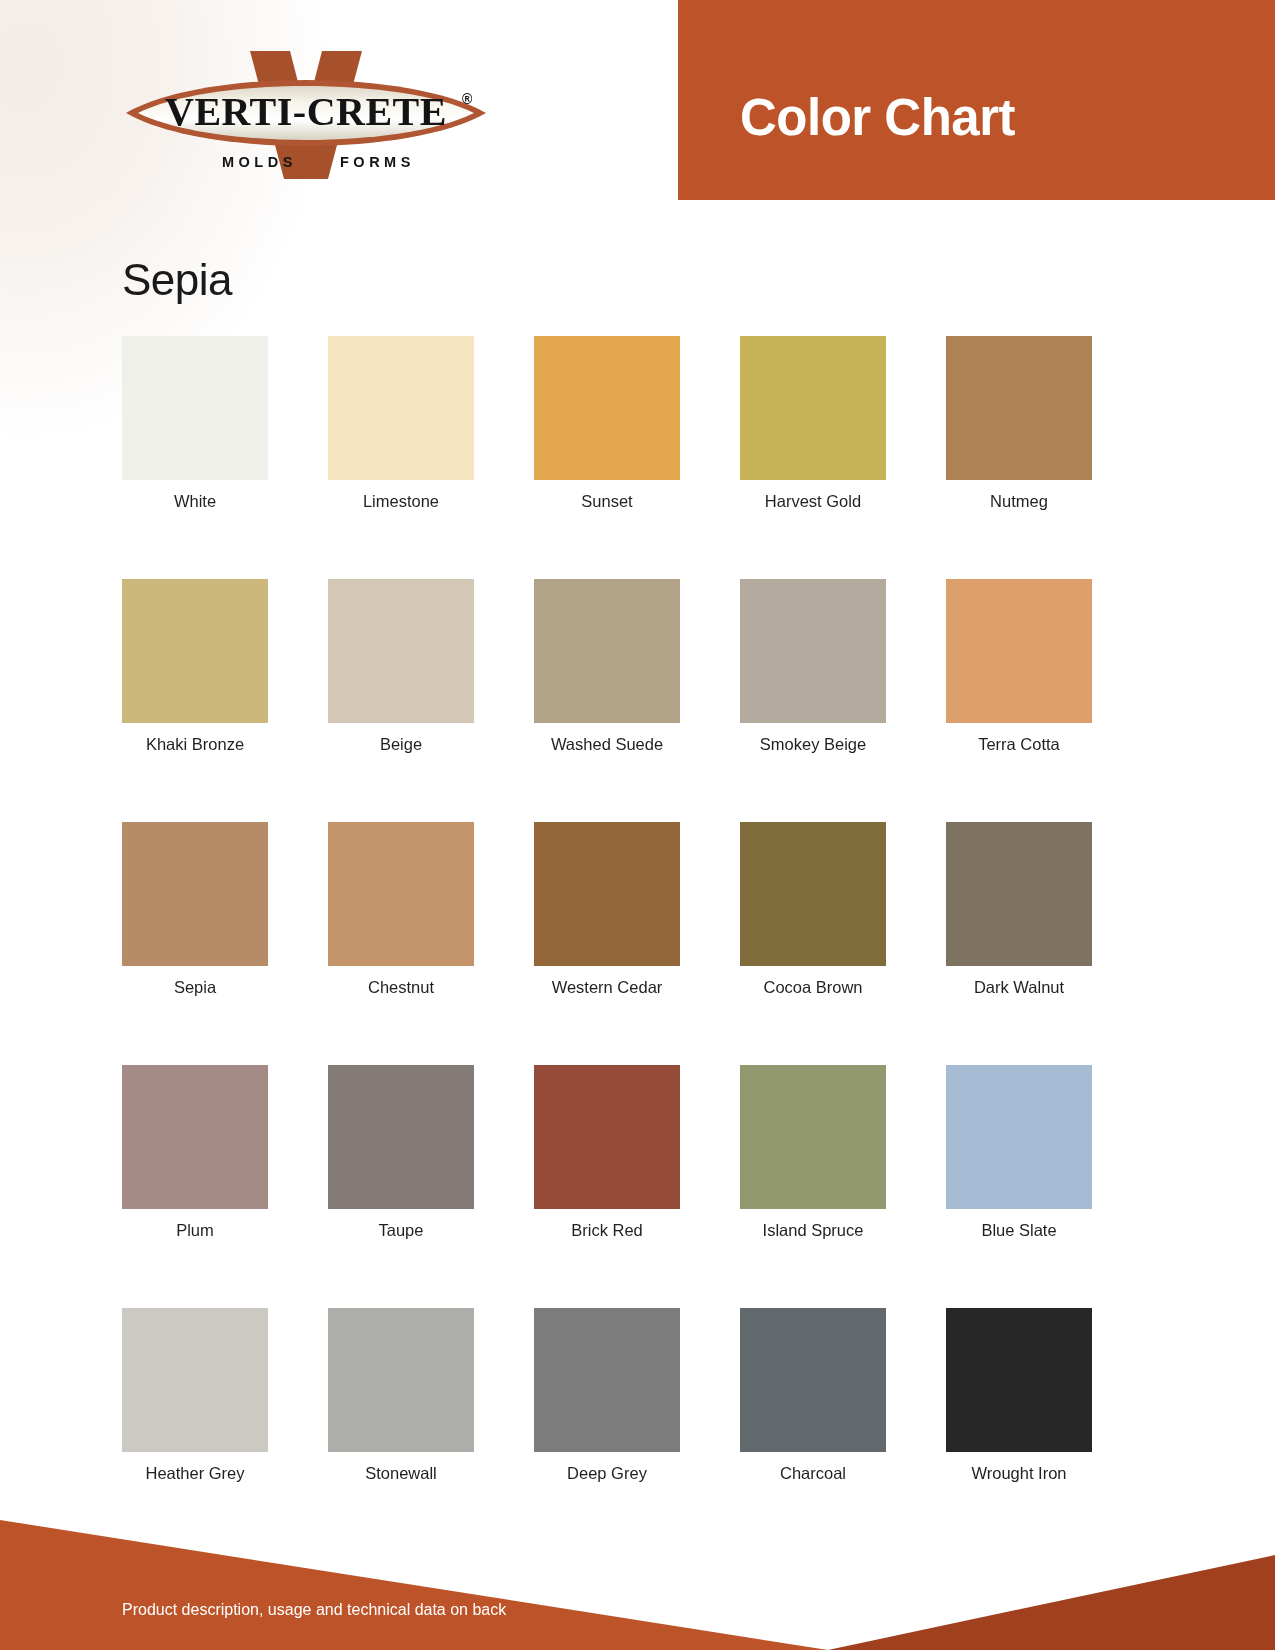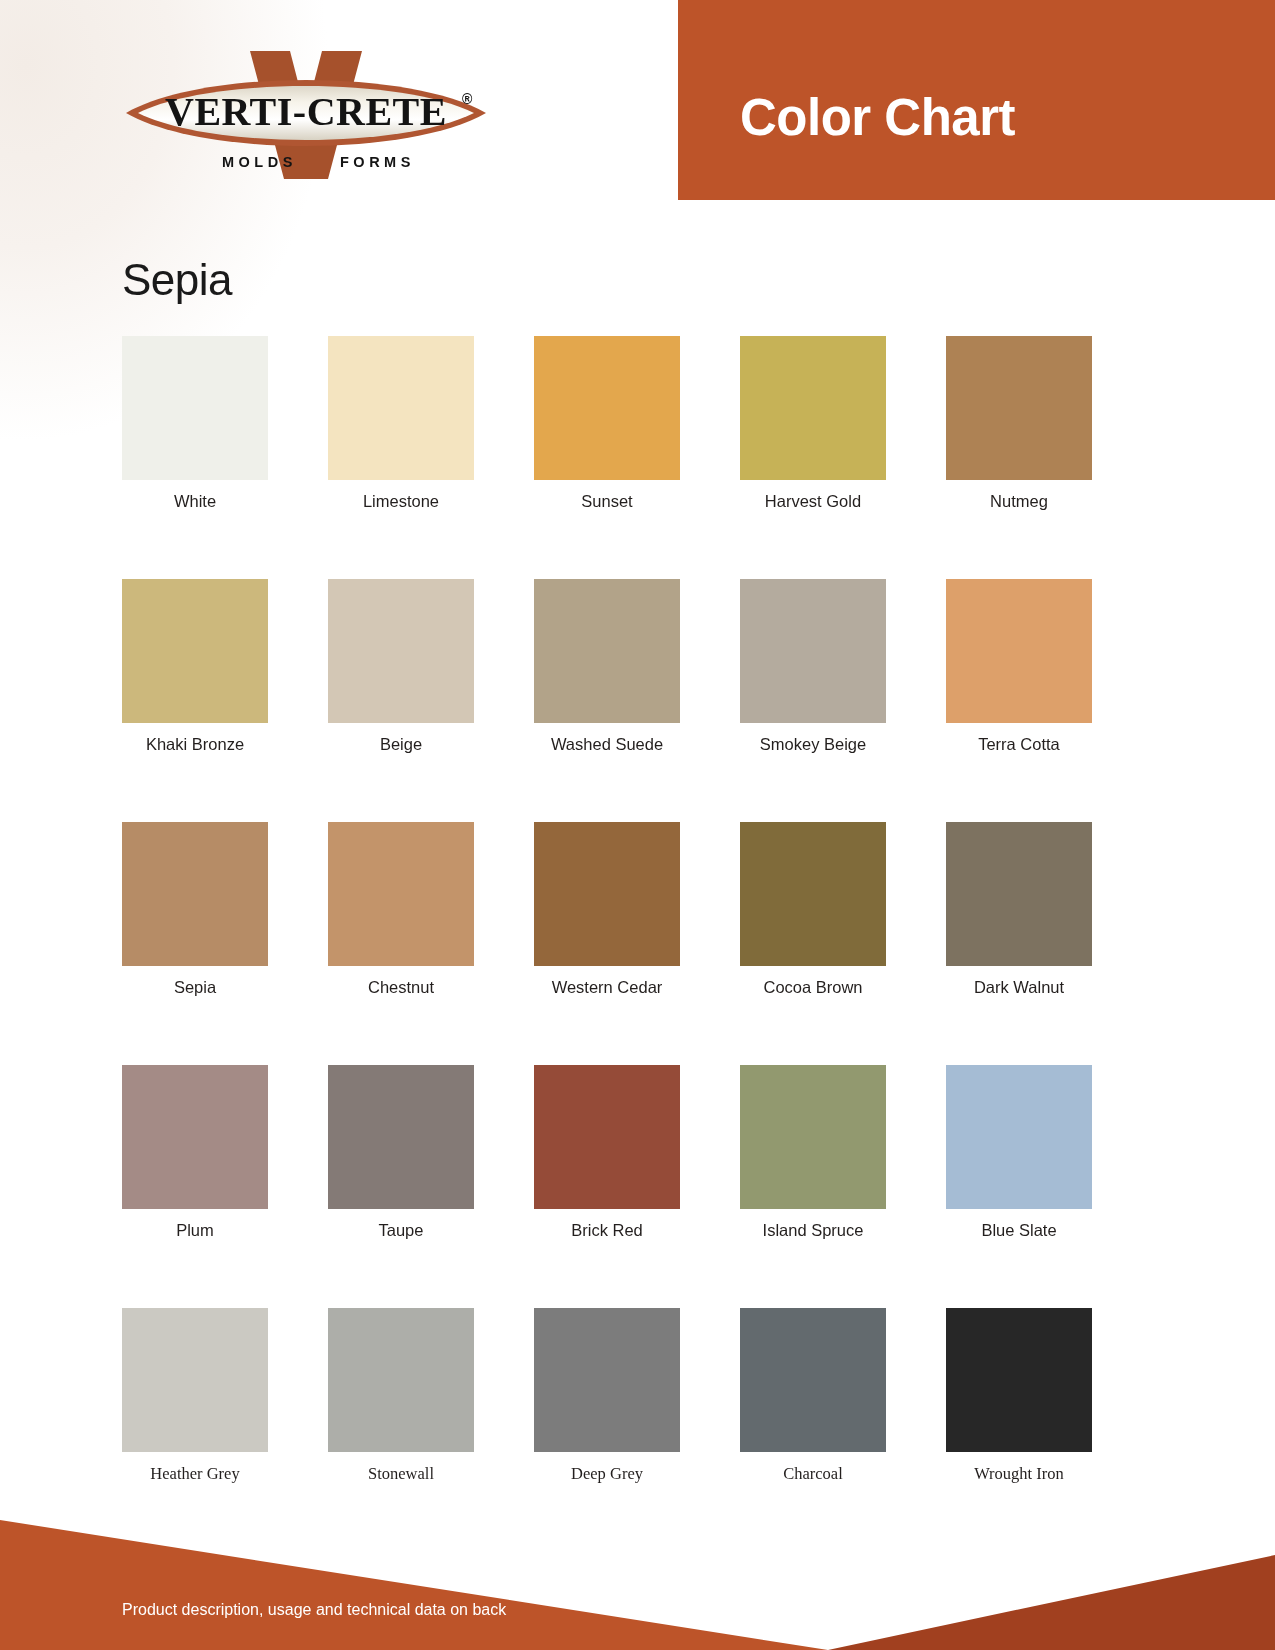"Heather Grey" .grid-row:last-child { font-family: Liberation Serif, serif -> none }
